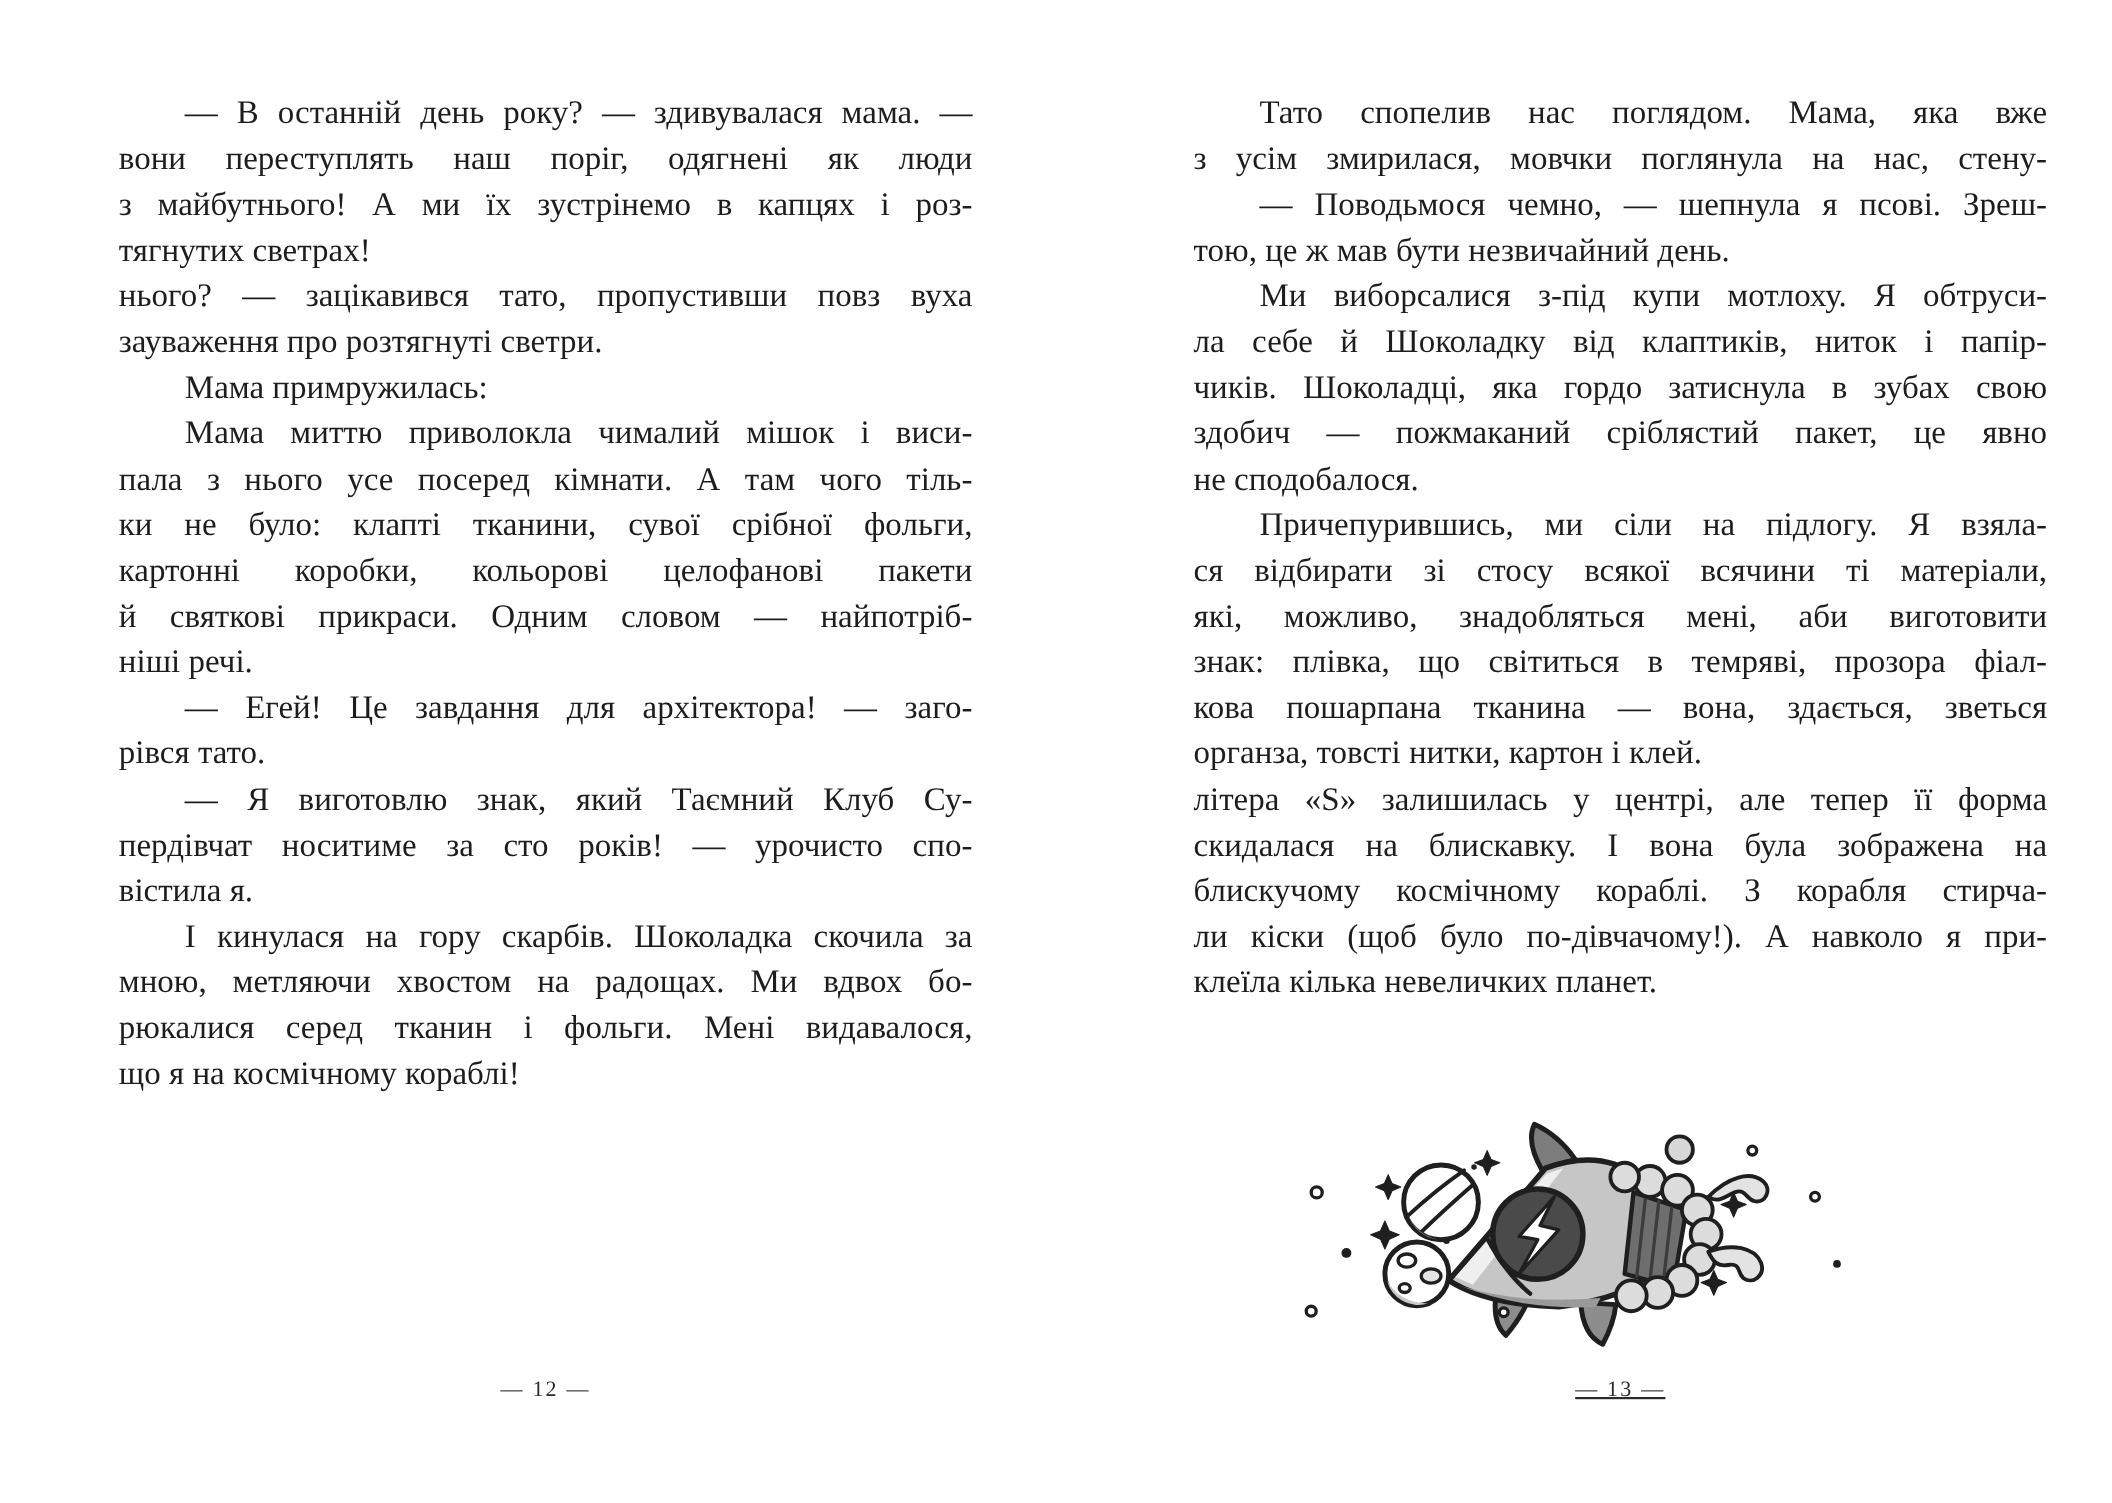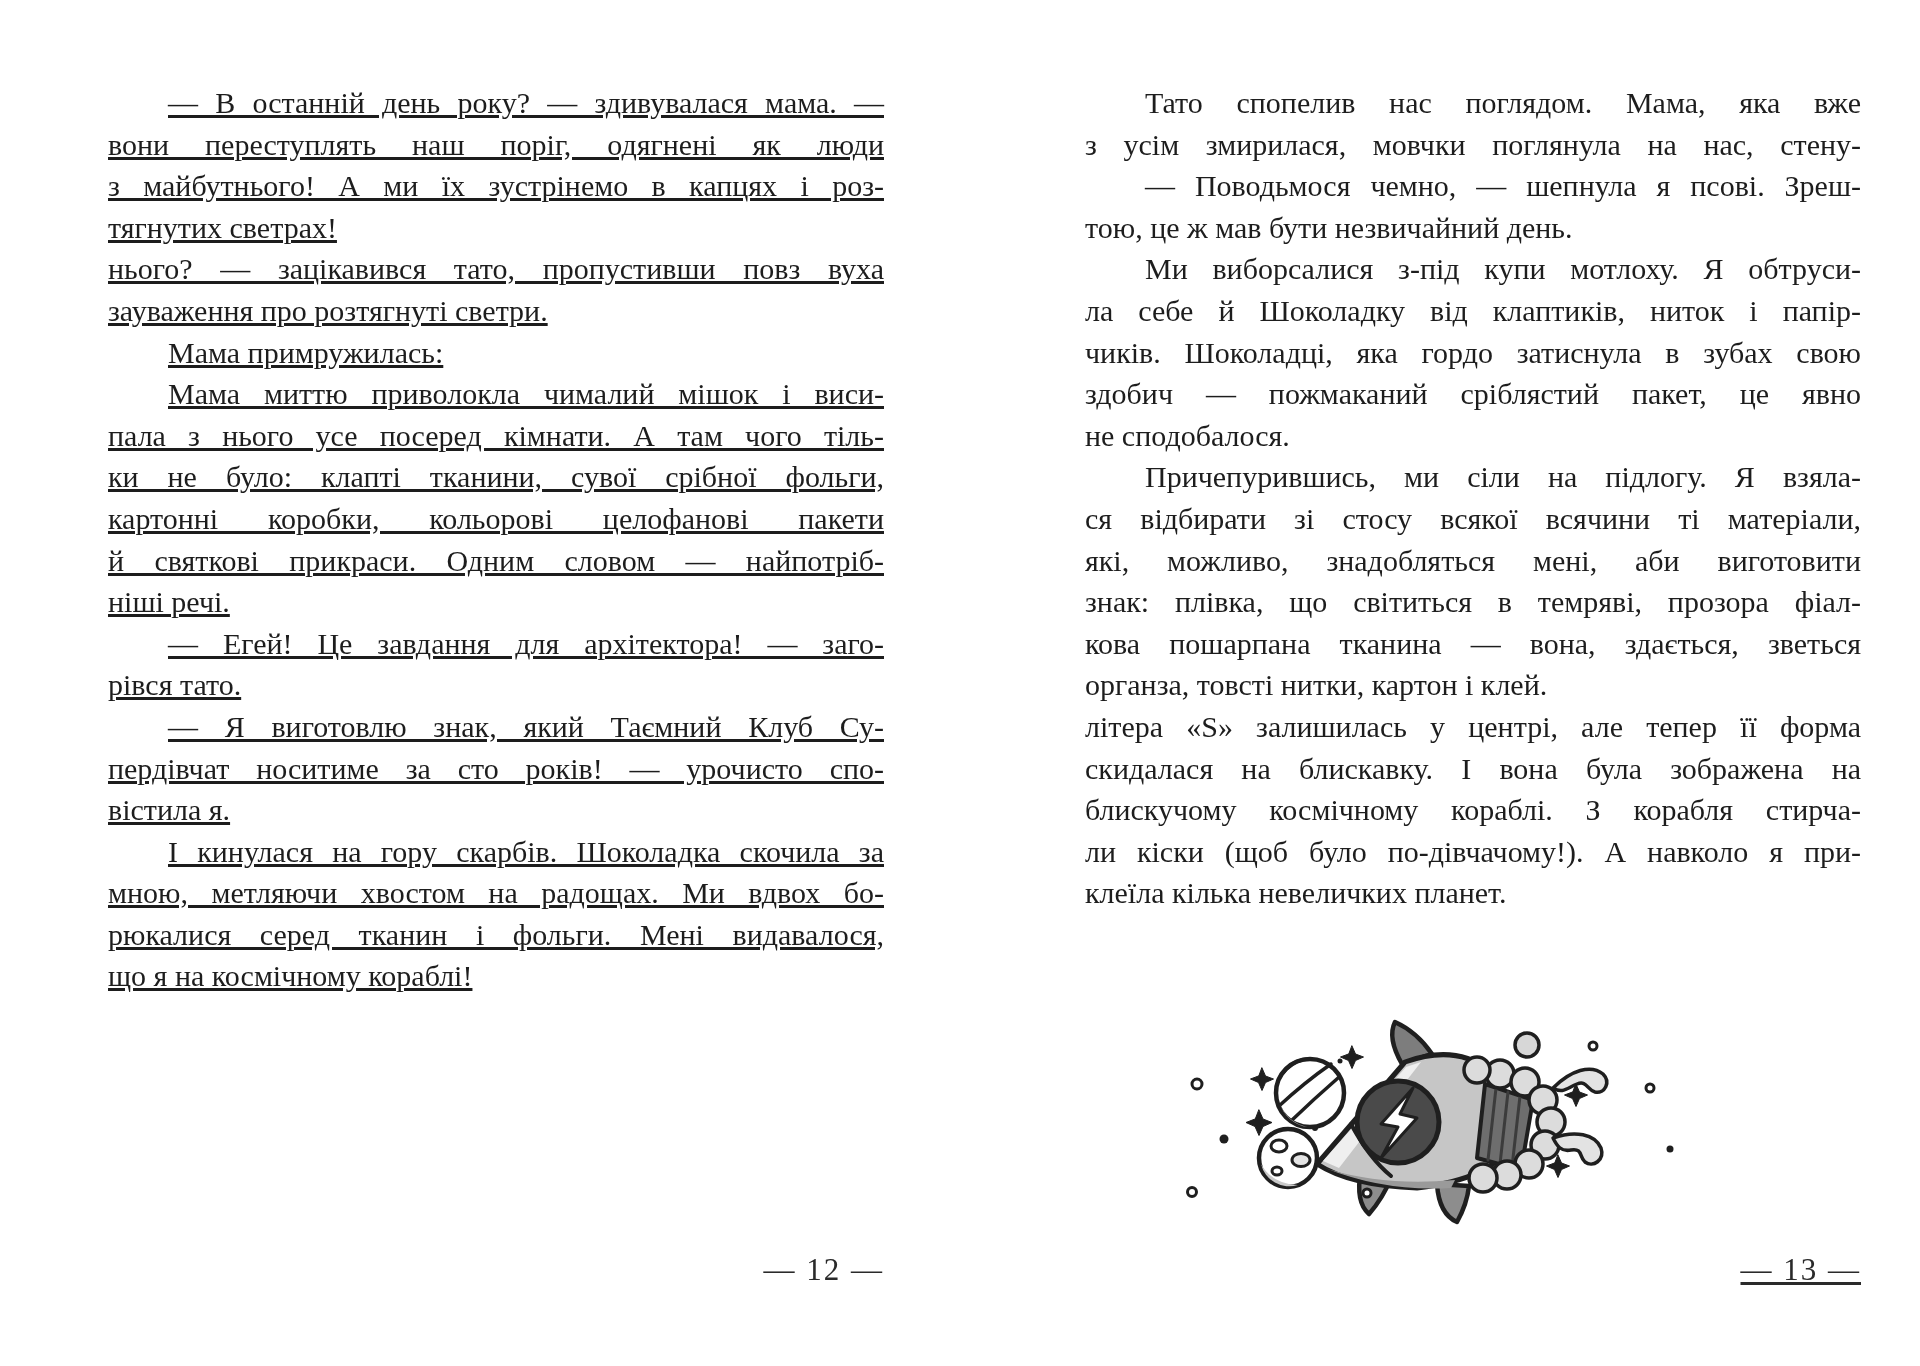"— В останній день року?" #left-text { text-decoration: underline -> none }
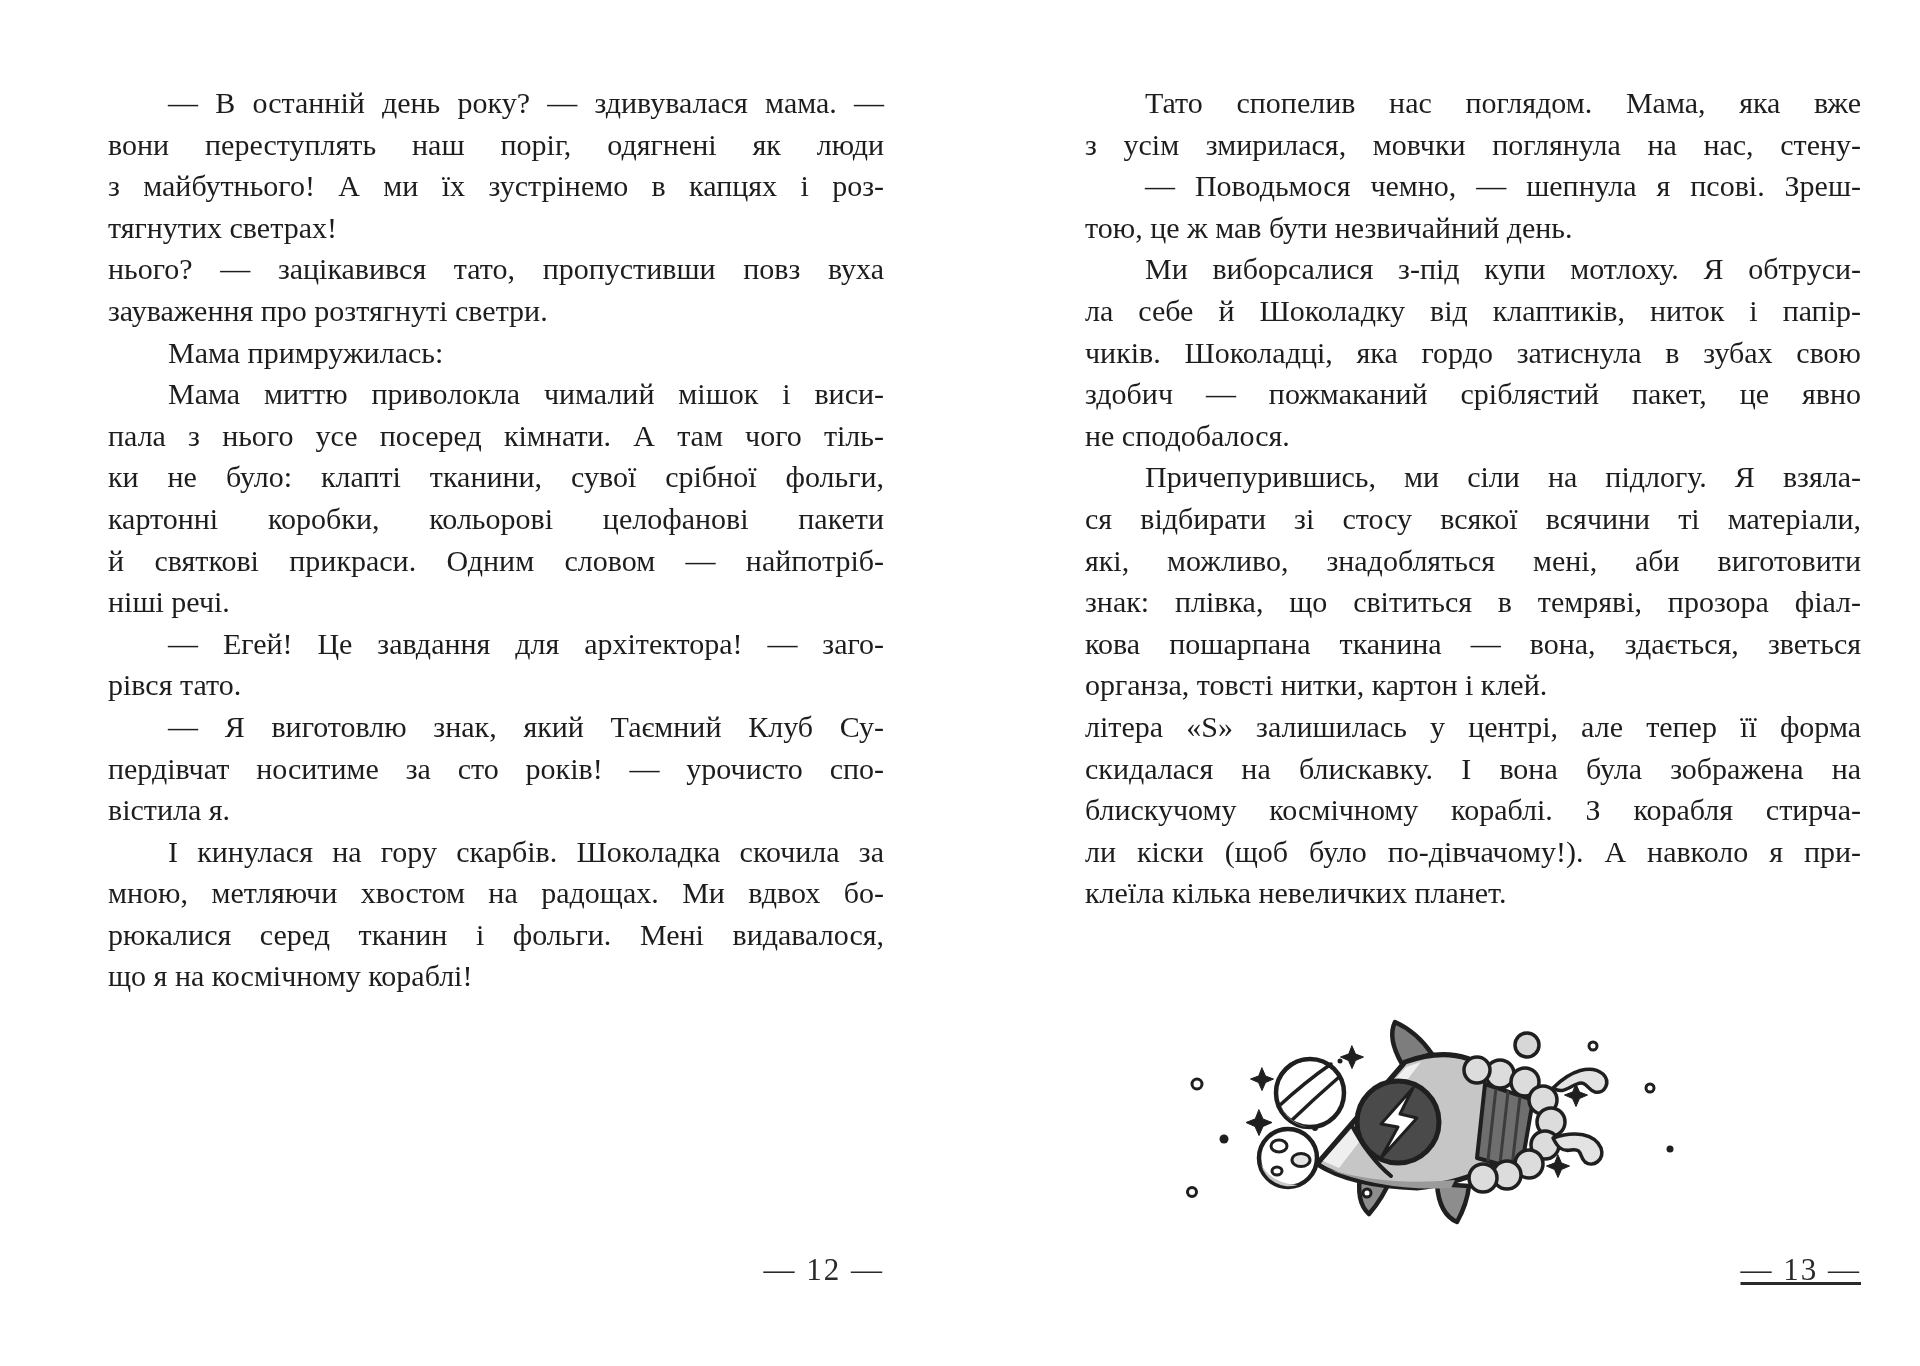"— 12 —" .page-footer { font-size: 31px -> 20px; text-align: right -> center }
